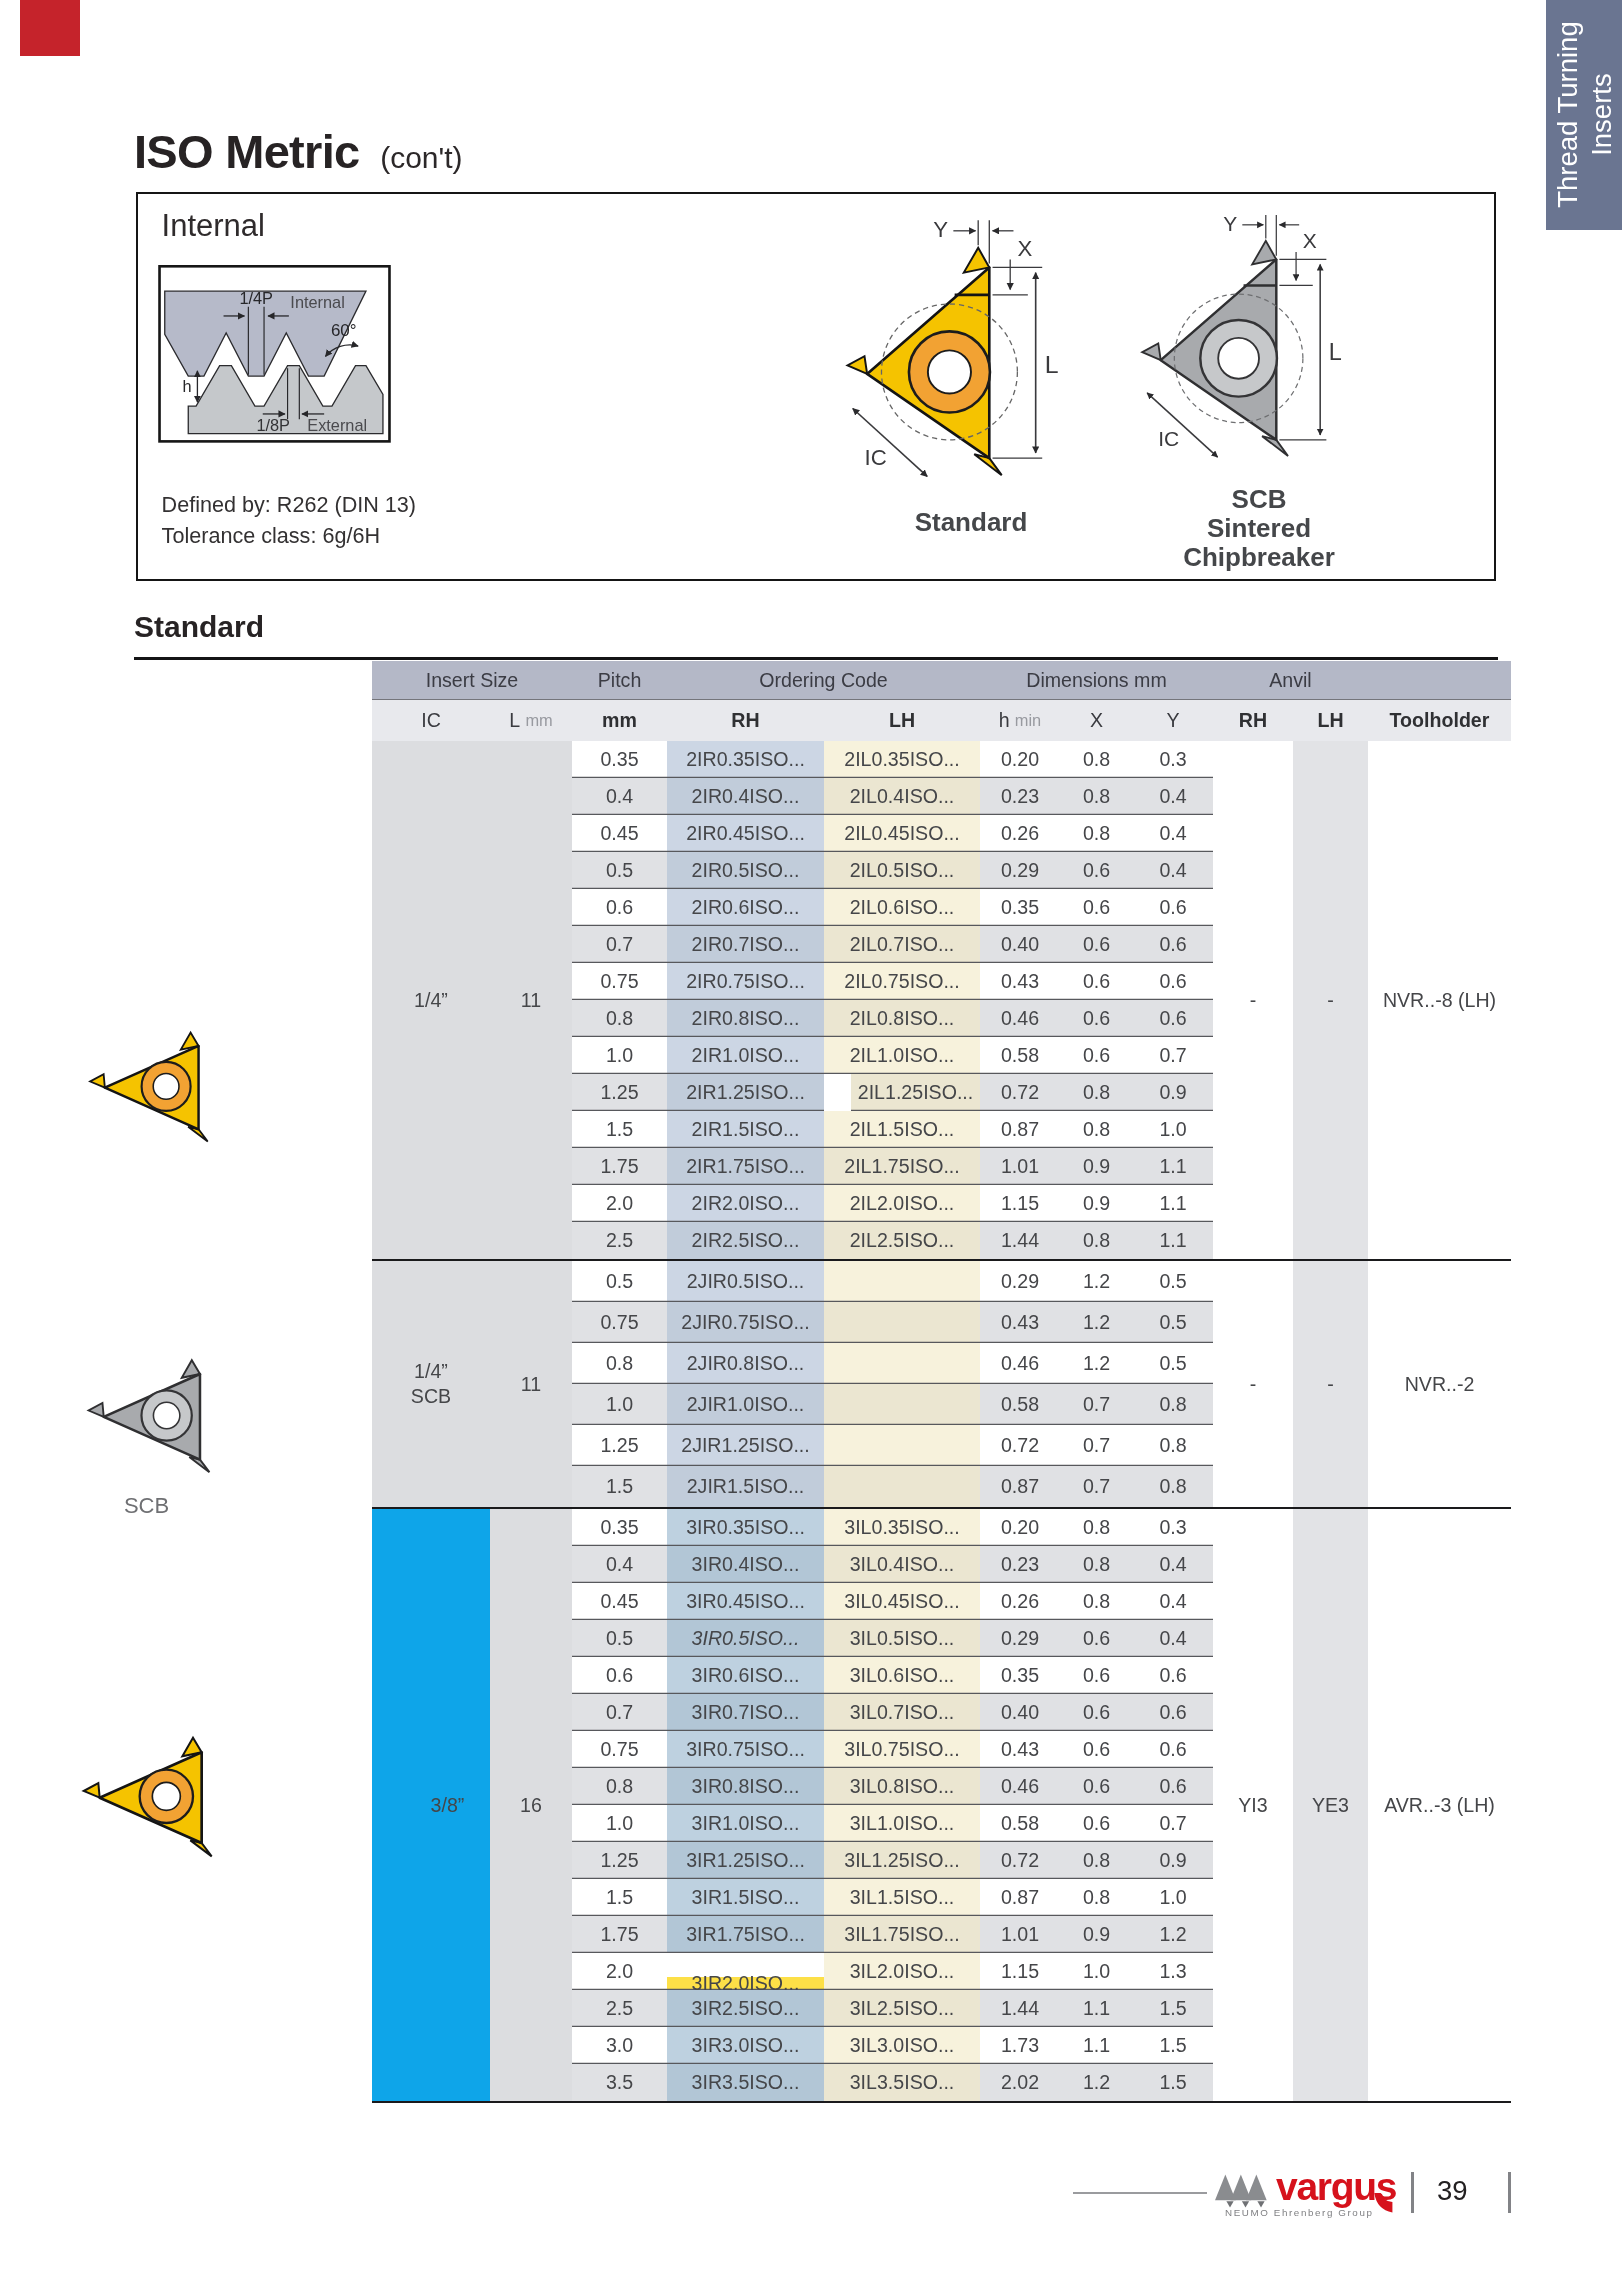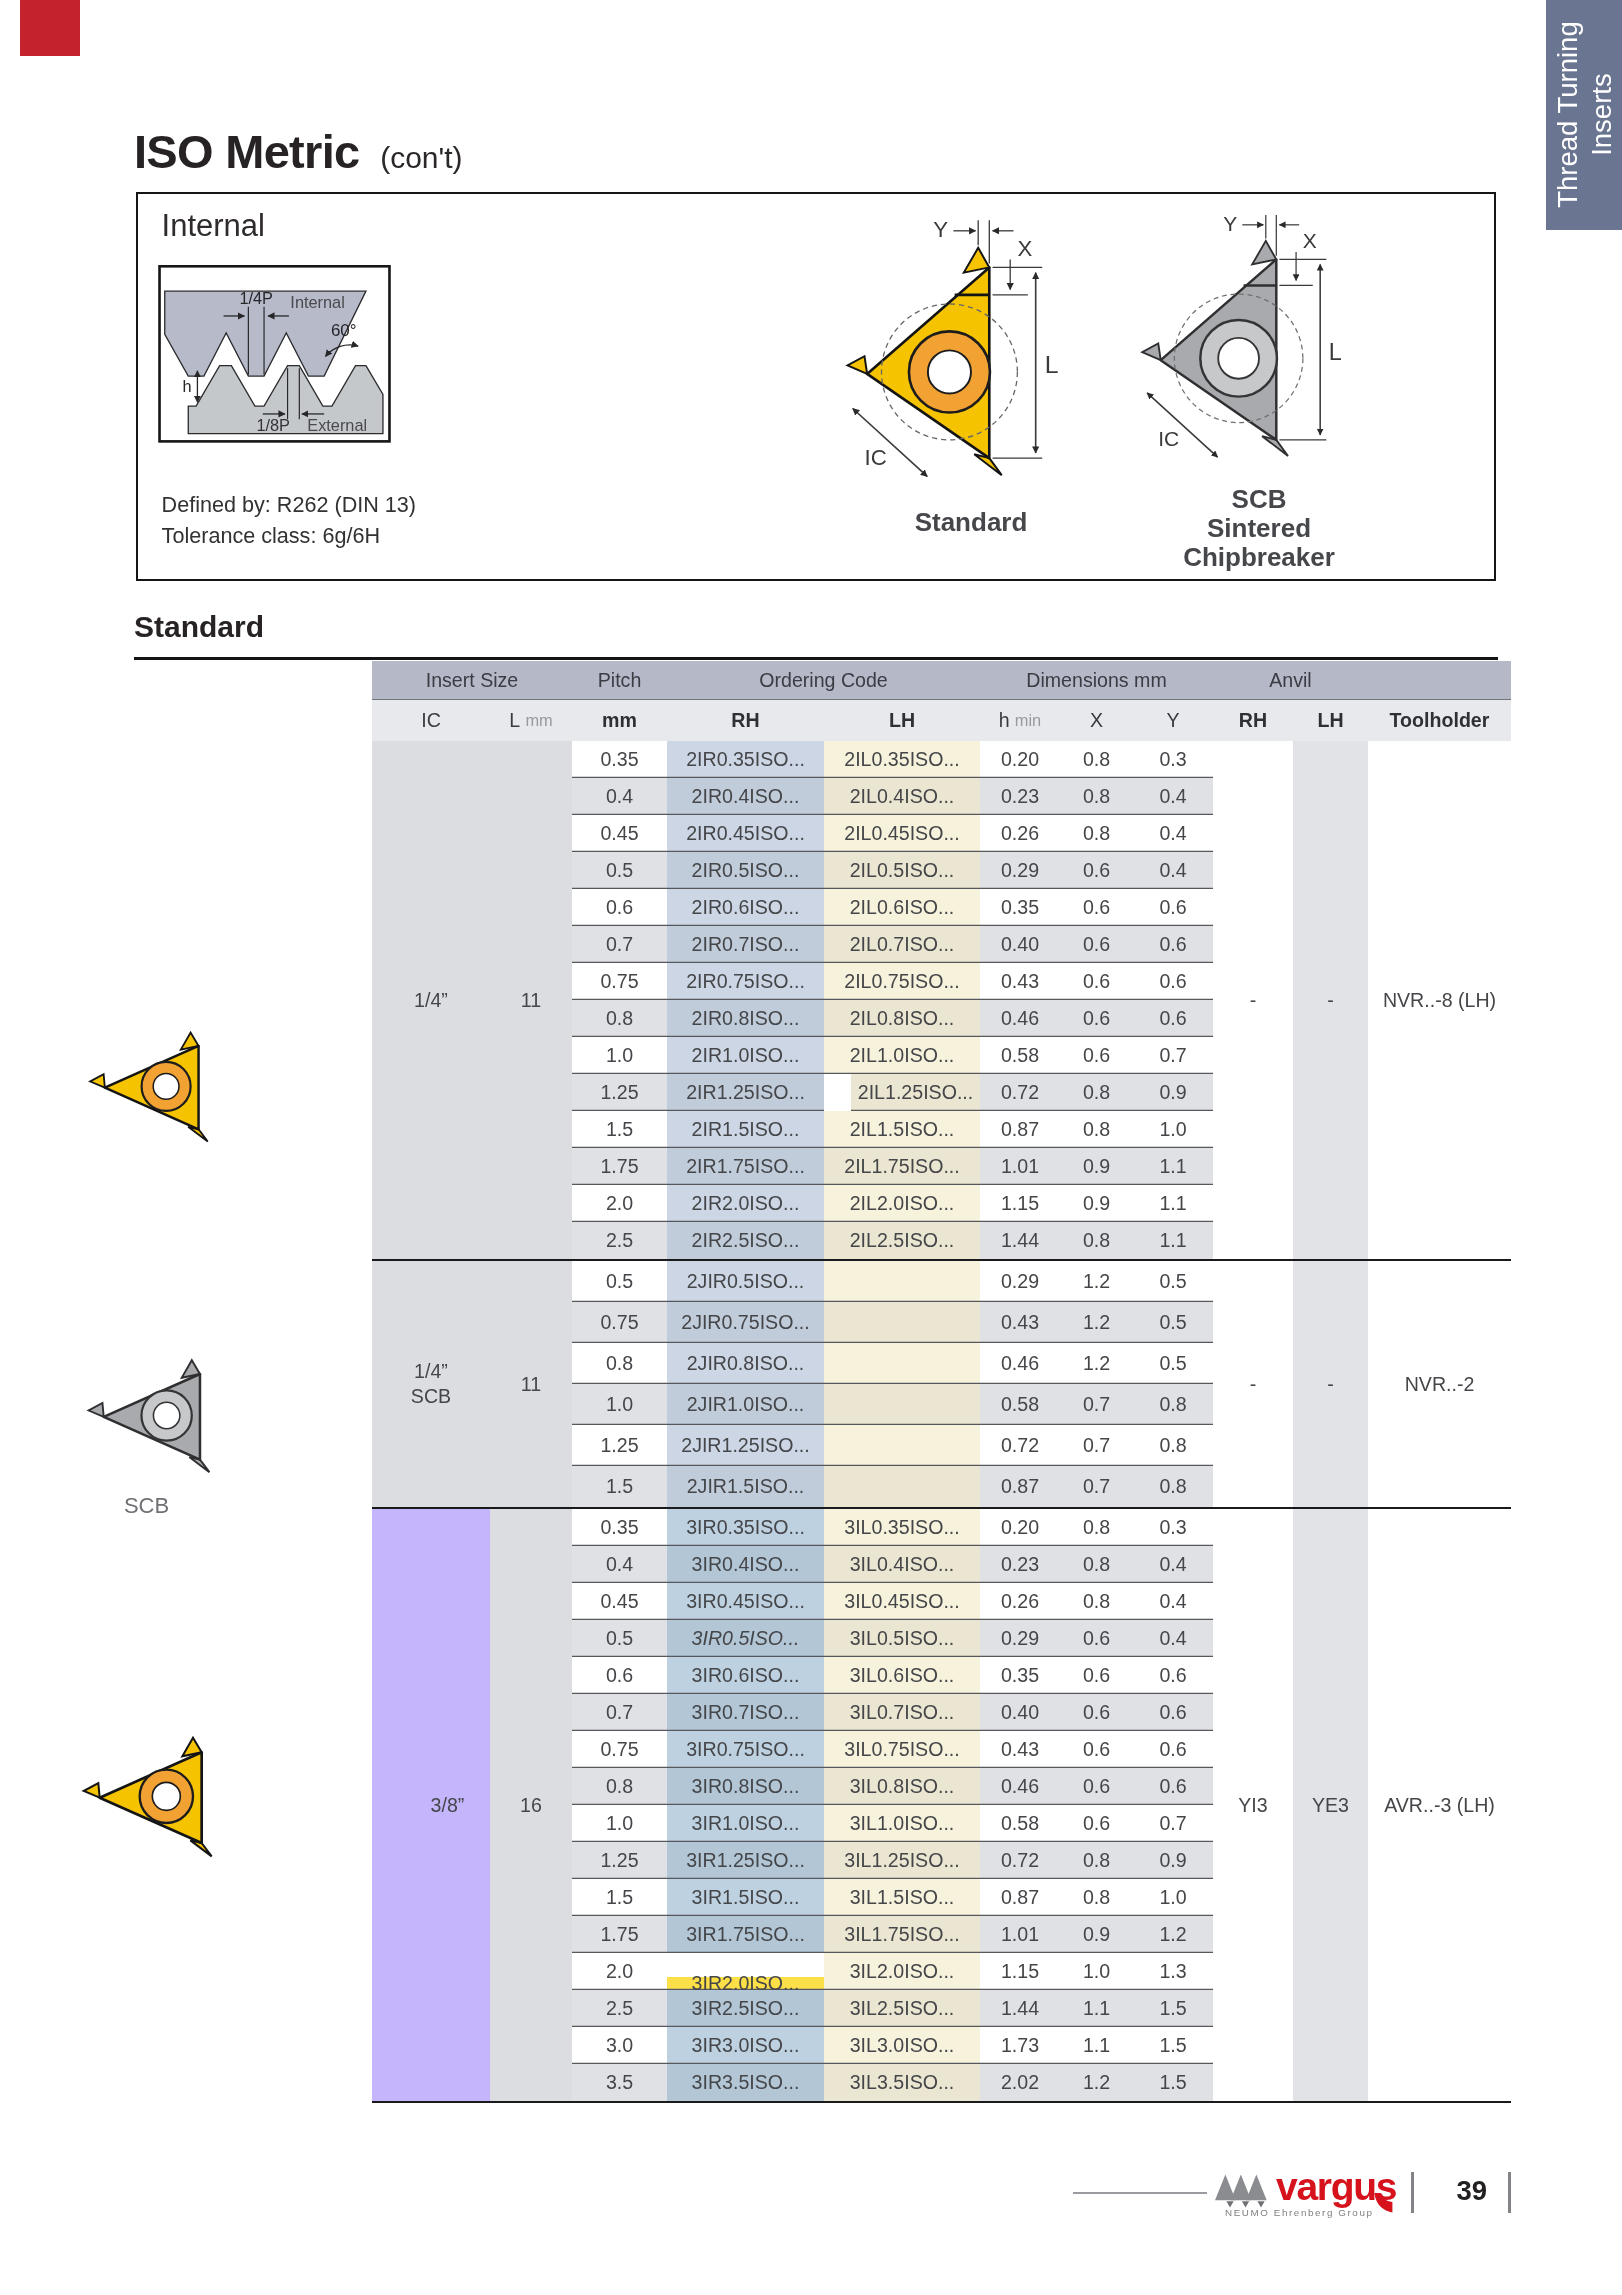"3/8”" div.tcell { background: #c4b5fd -> #0ea5e9 }
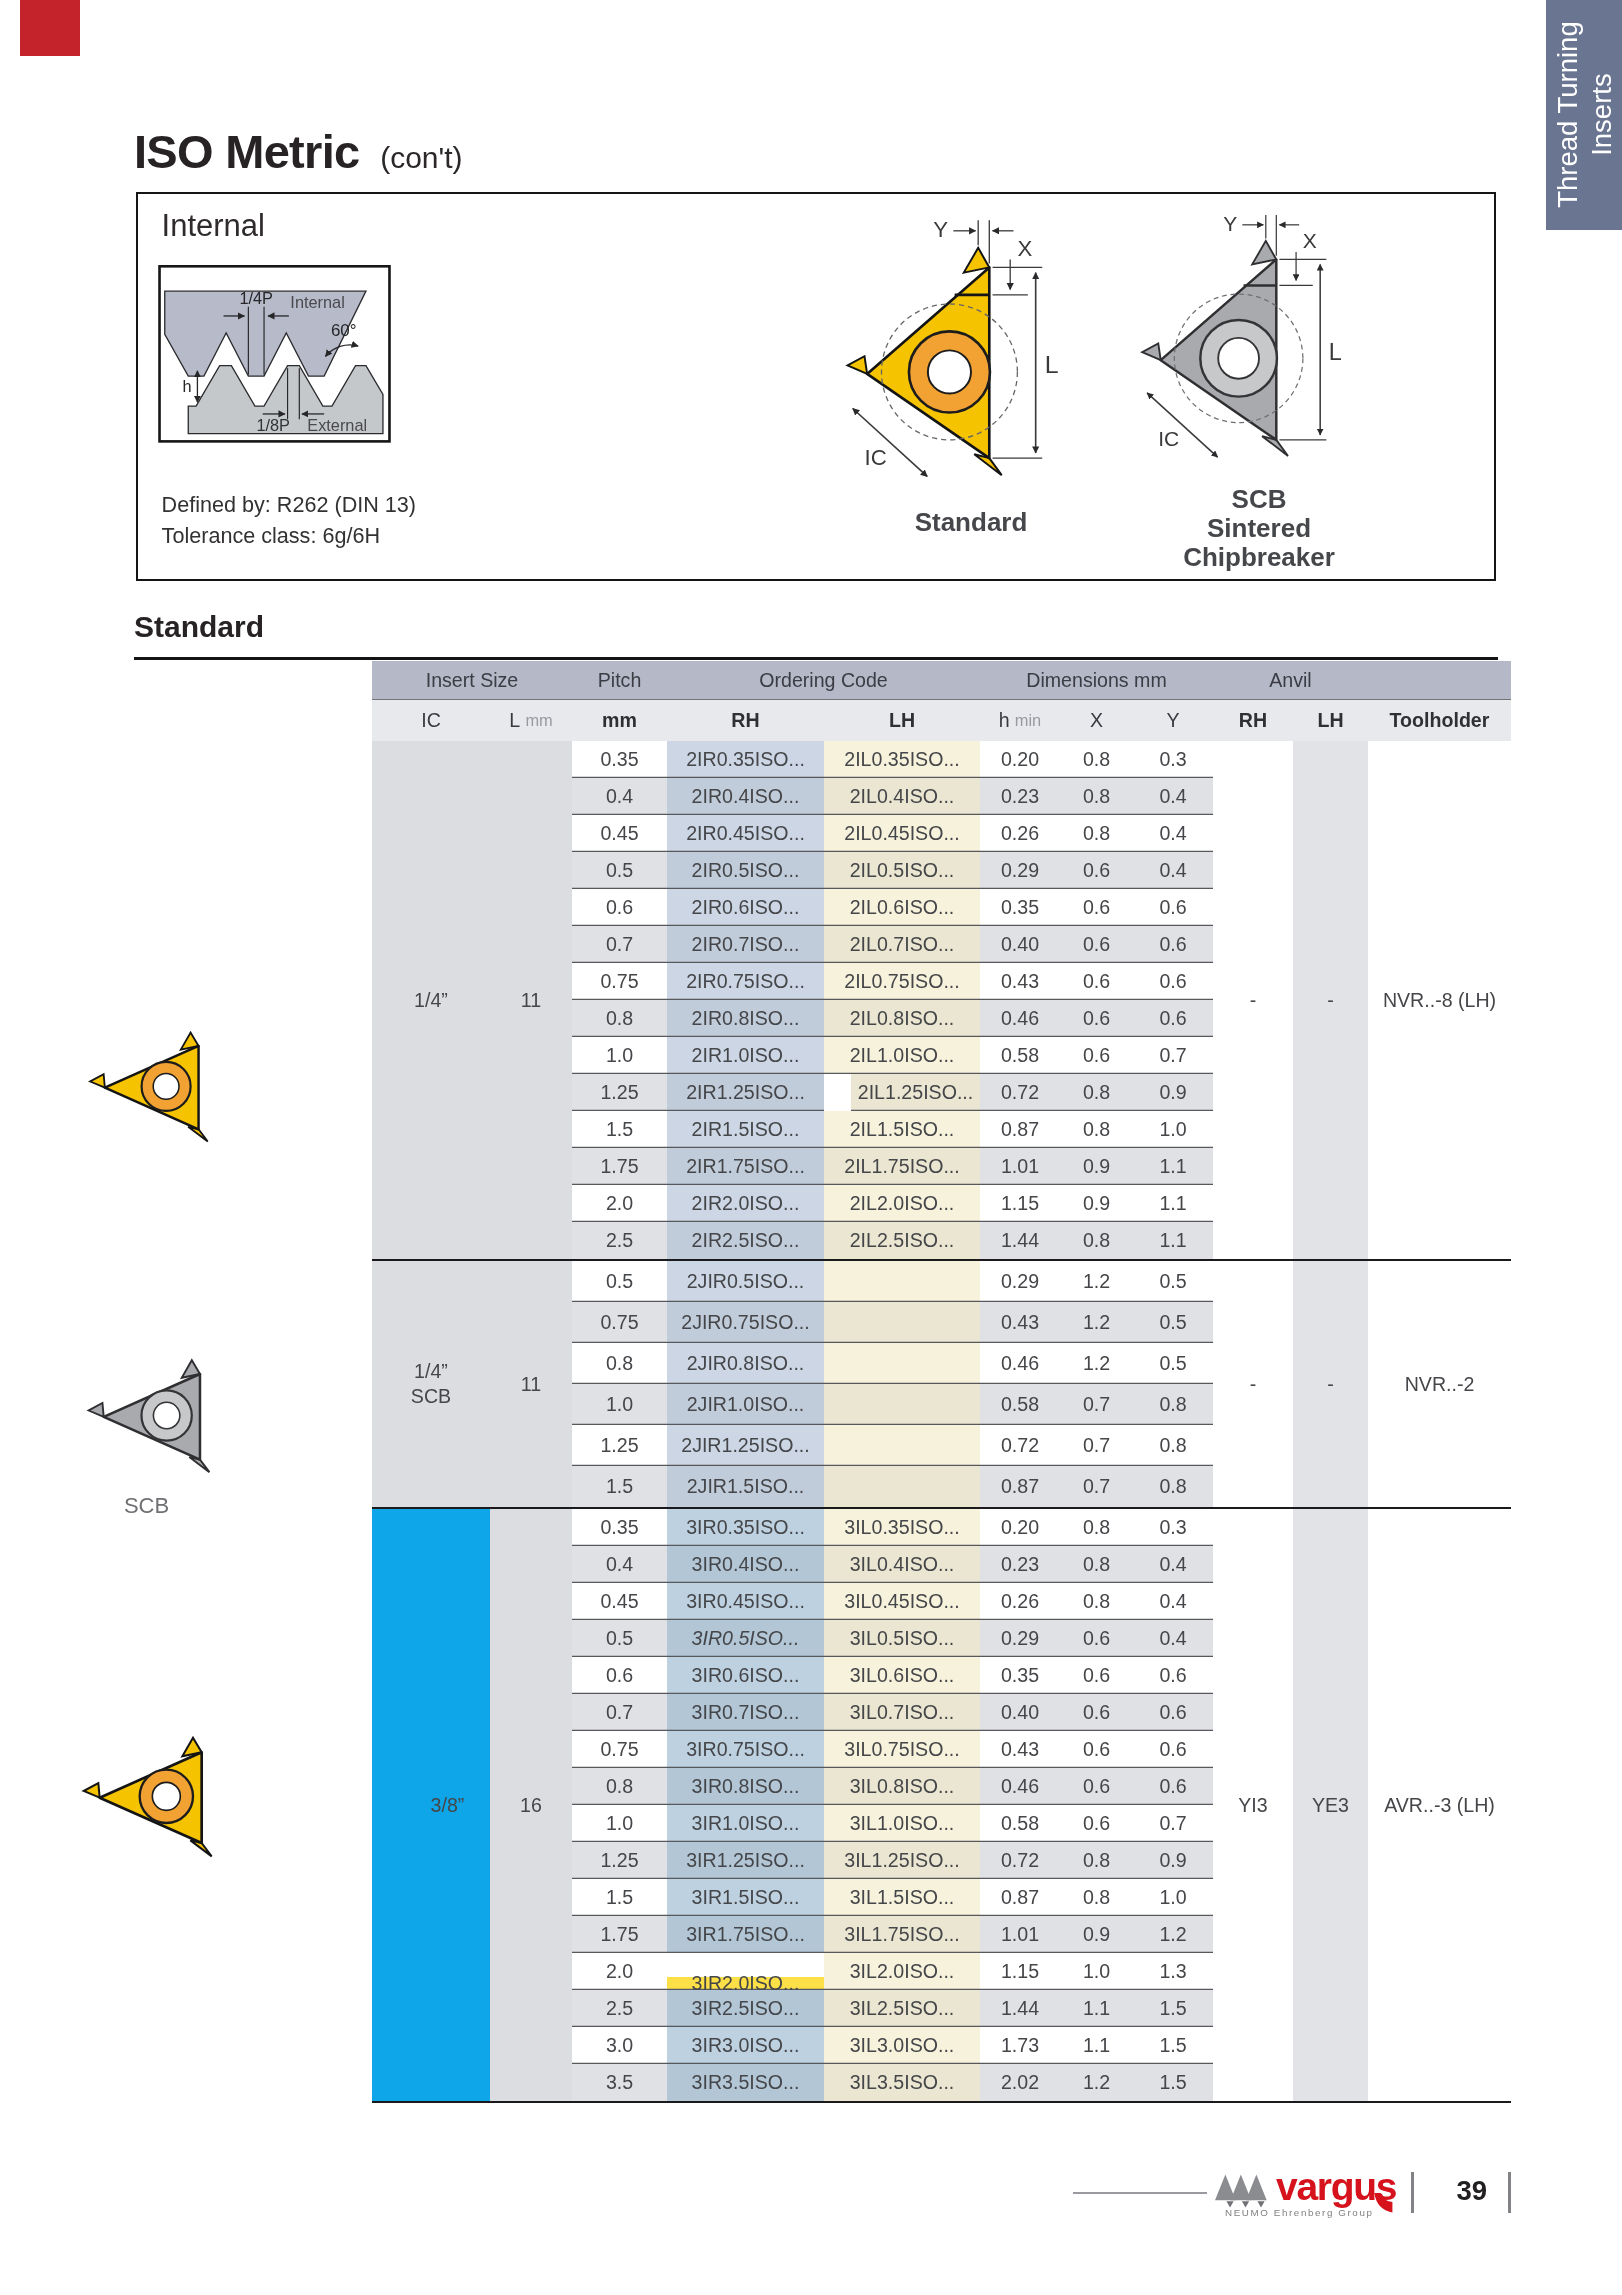"39" .page-number { font-weight: bold -> normal; text-align: right -> left }
